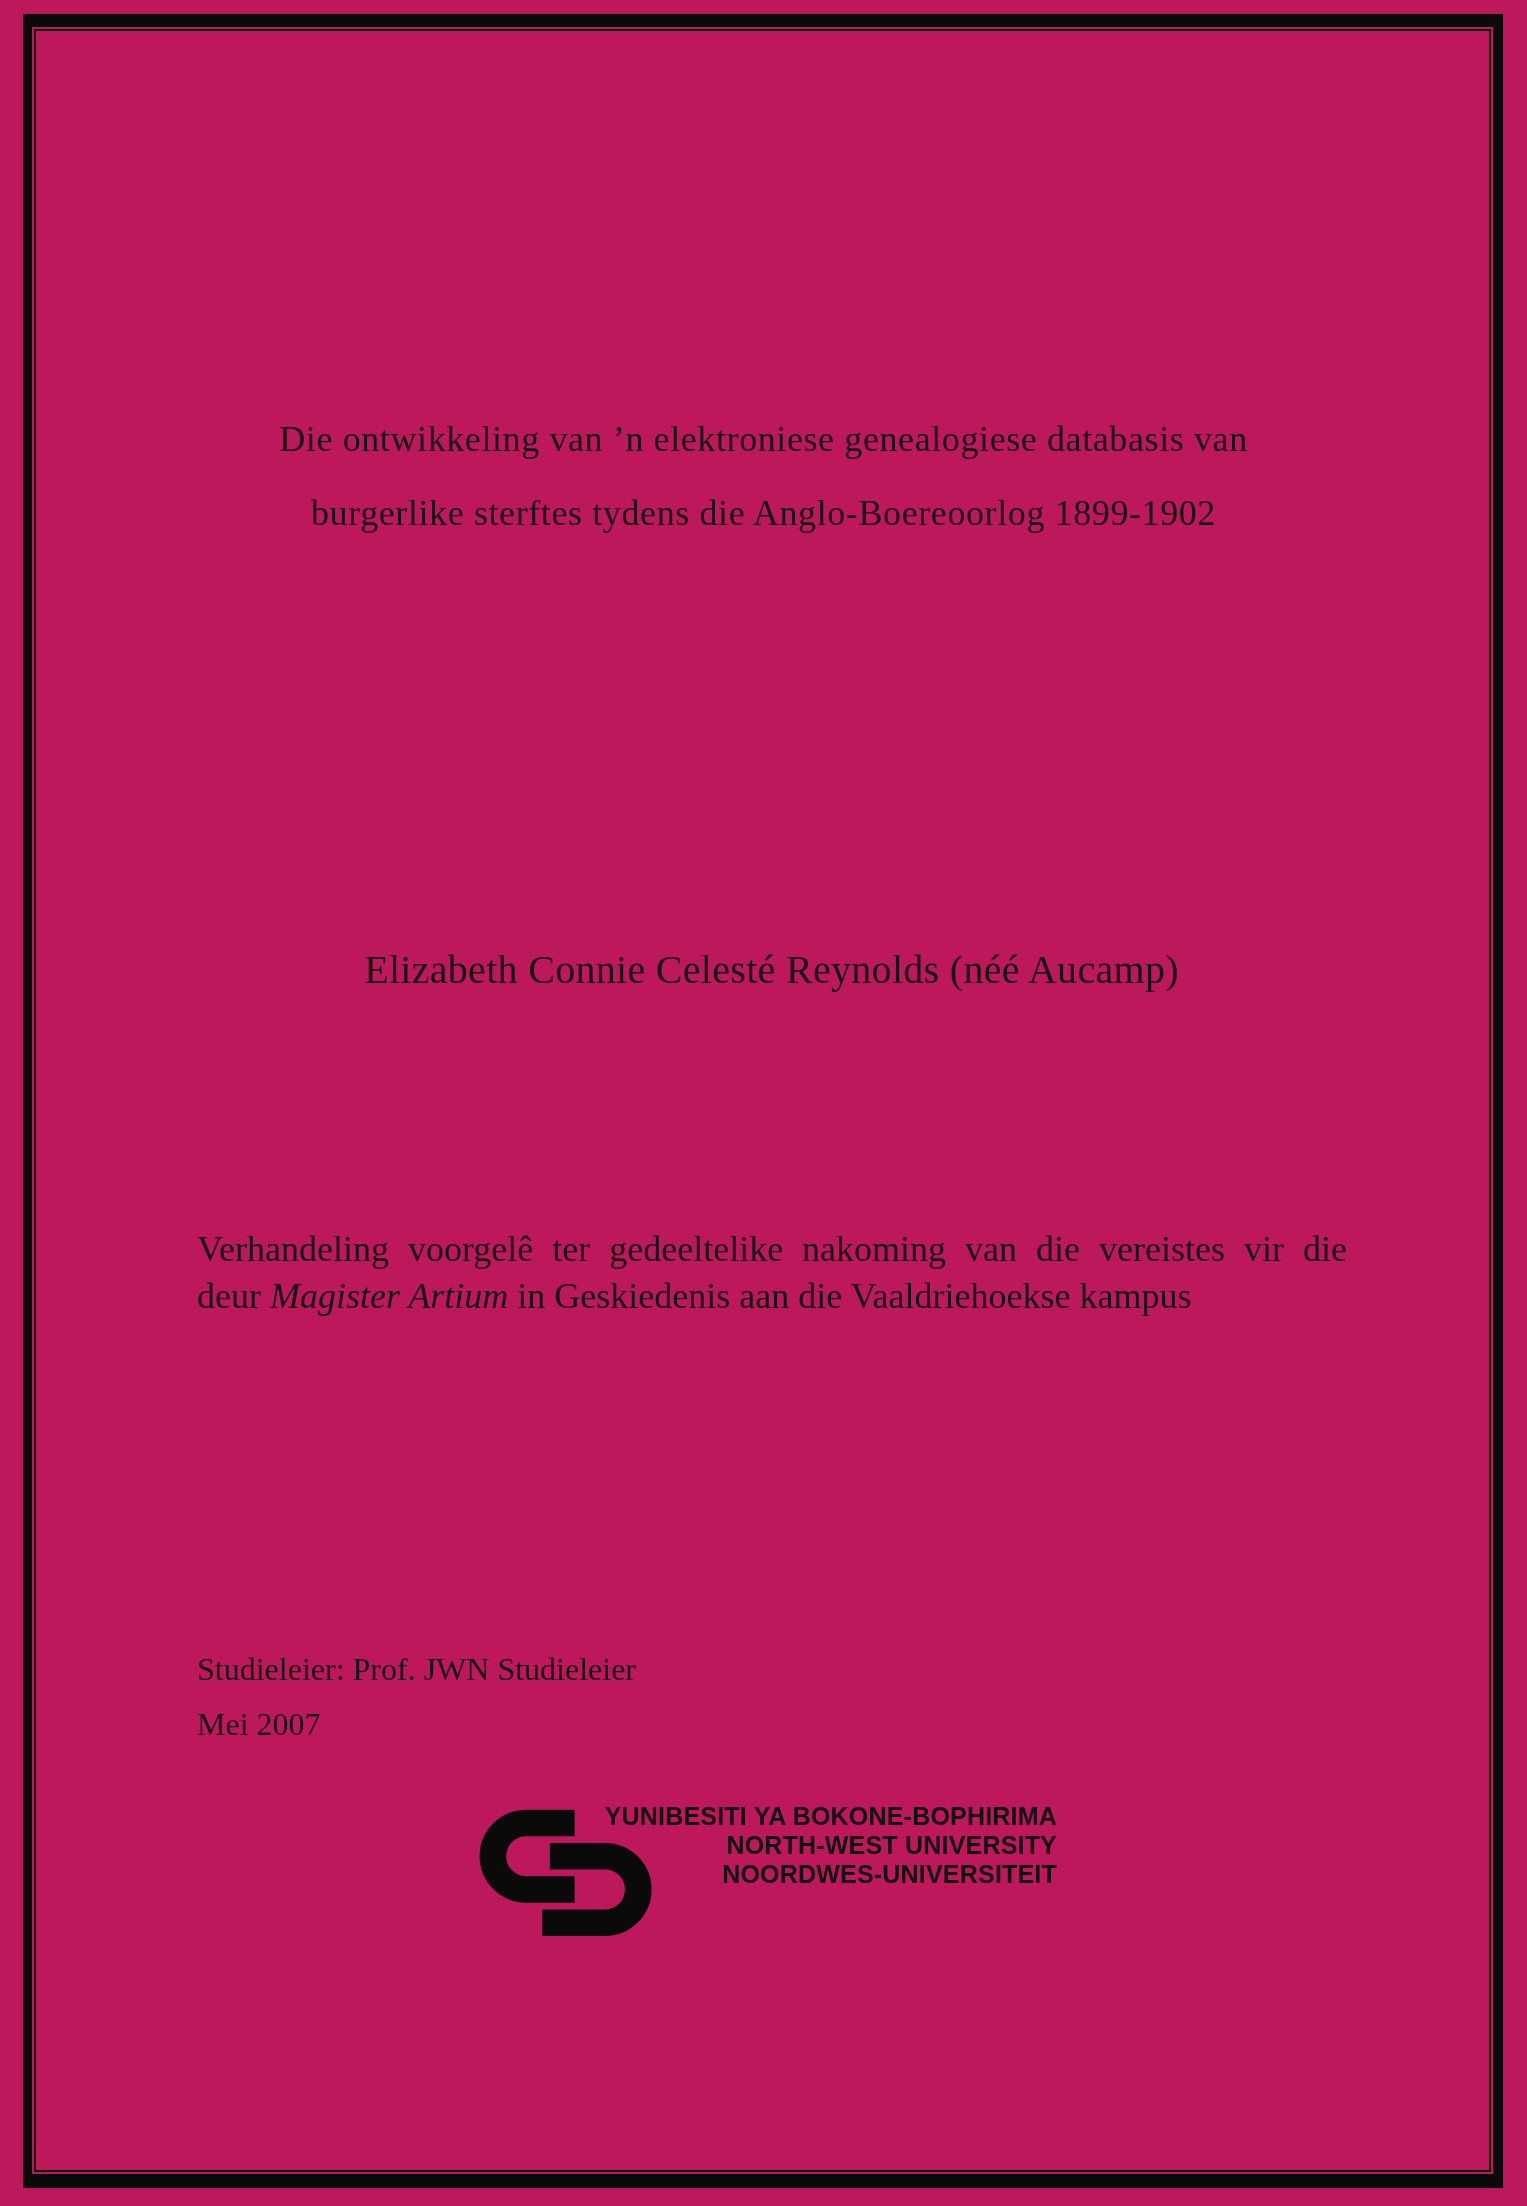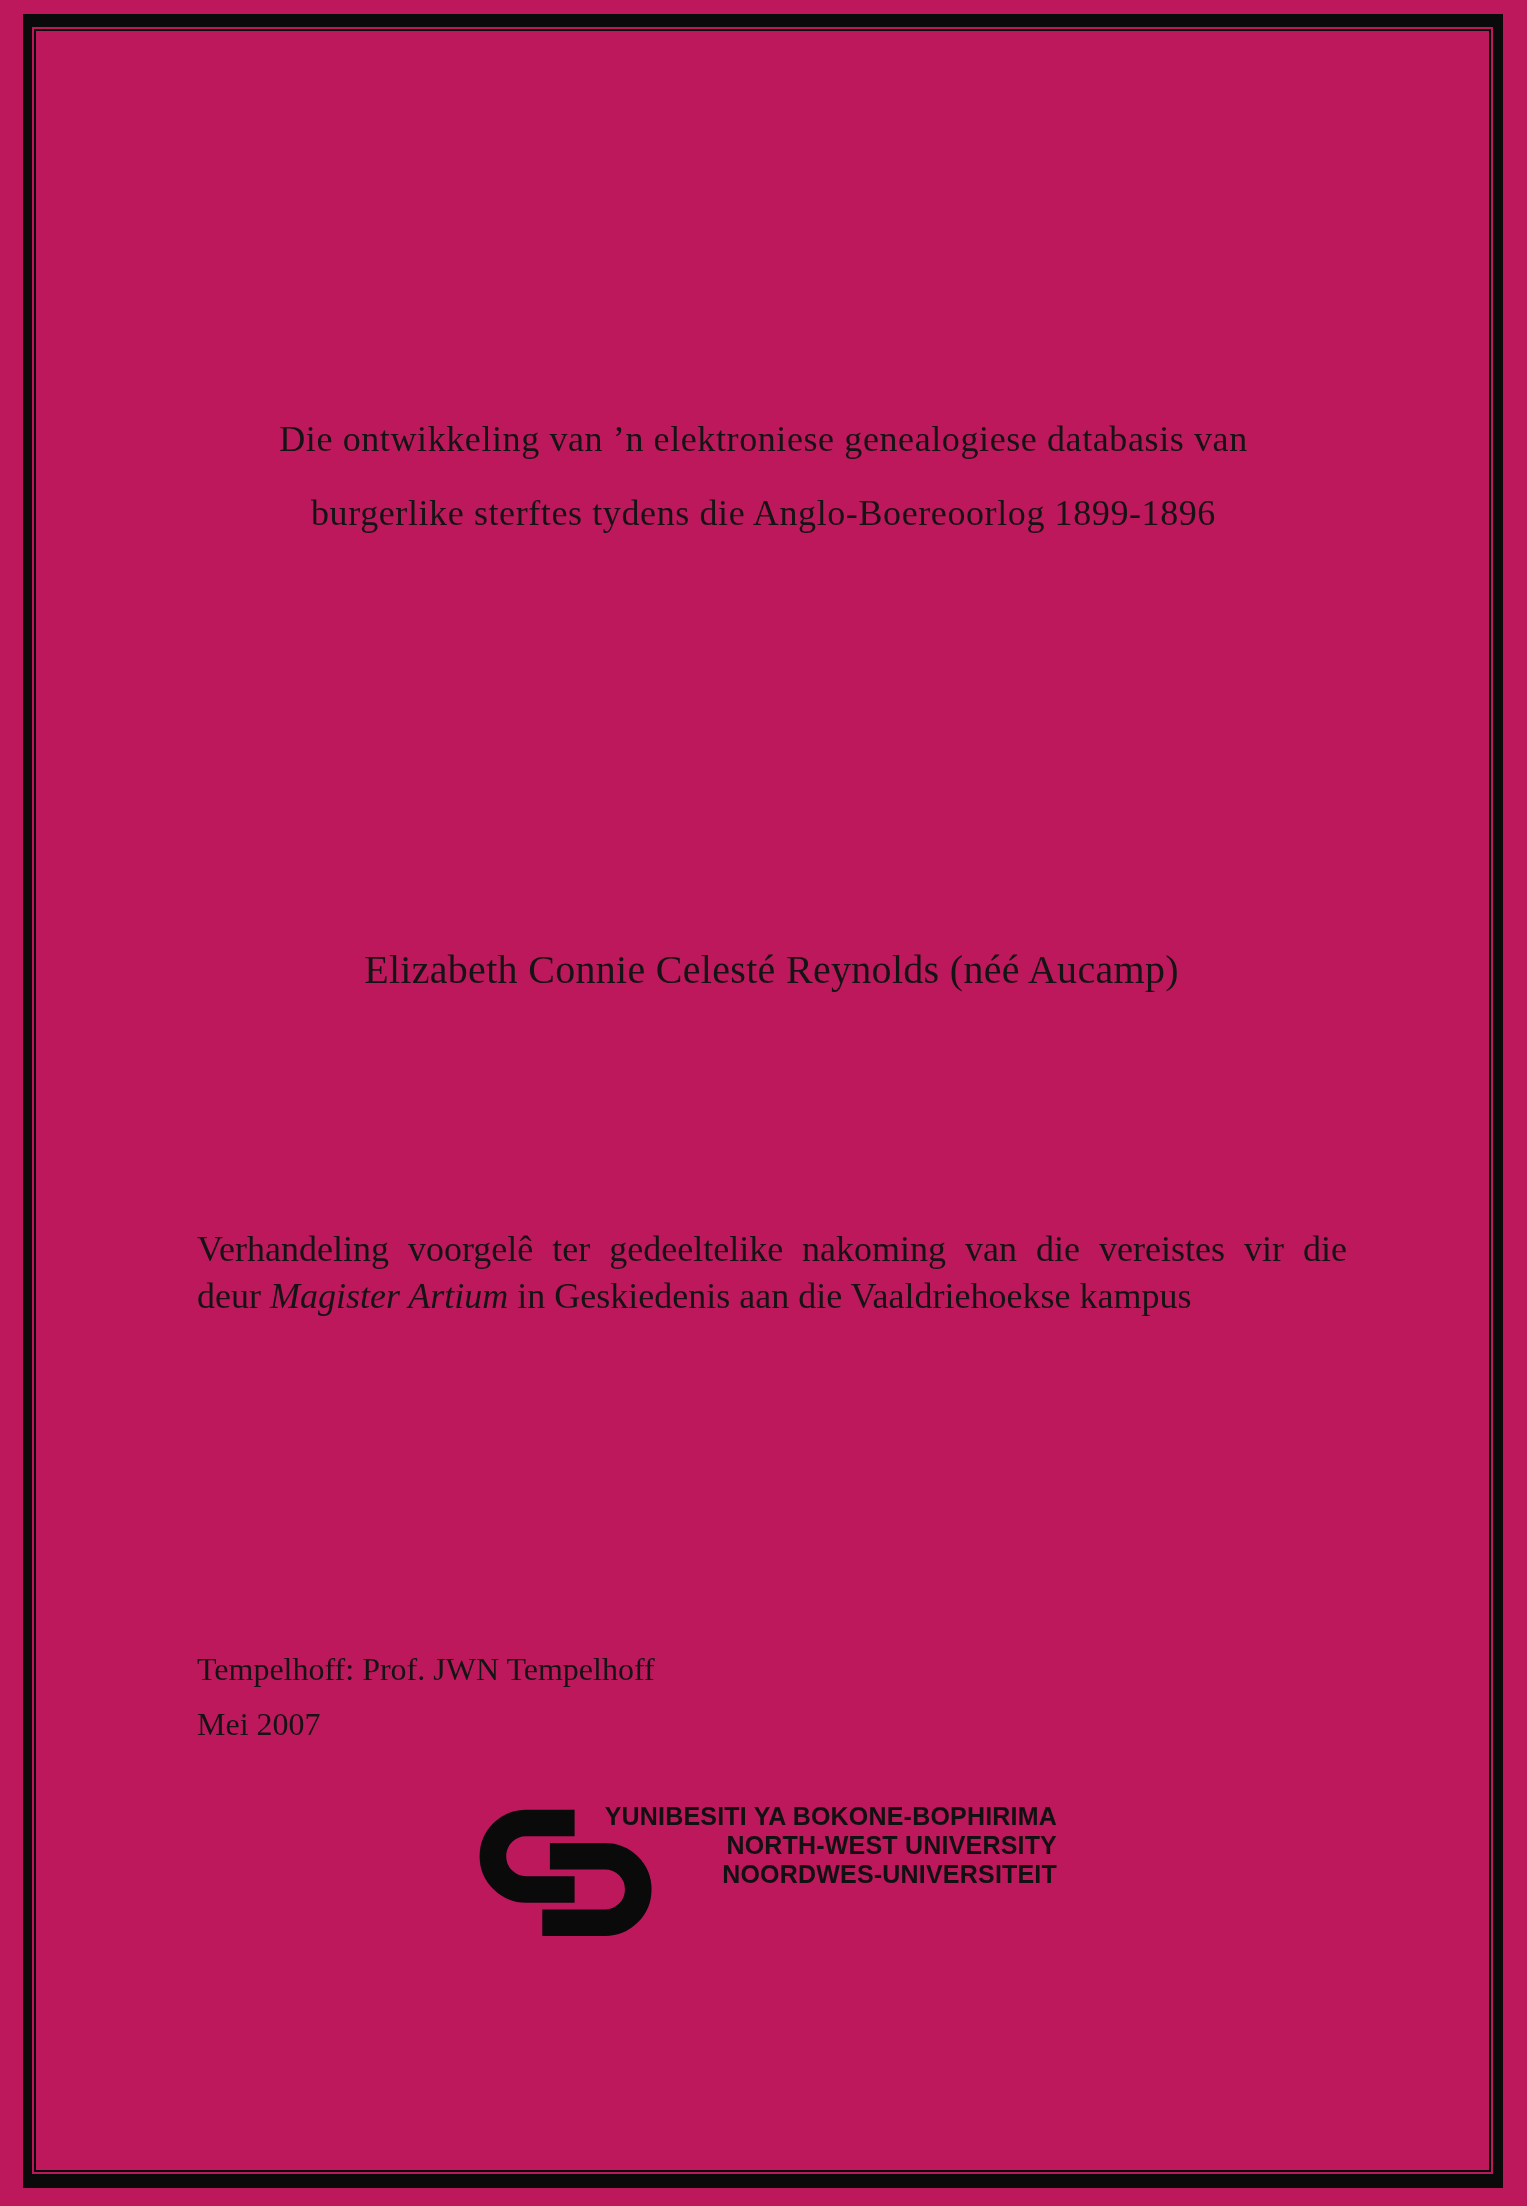"burgerlike sterftes tydens die" div { text: 1899-1896 -> 1899-1902 }
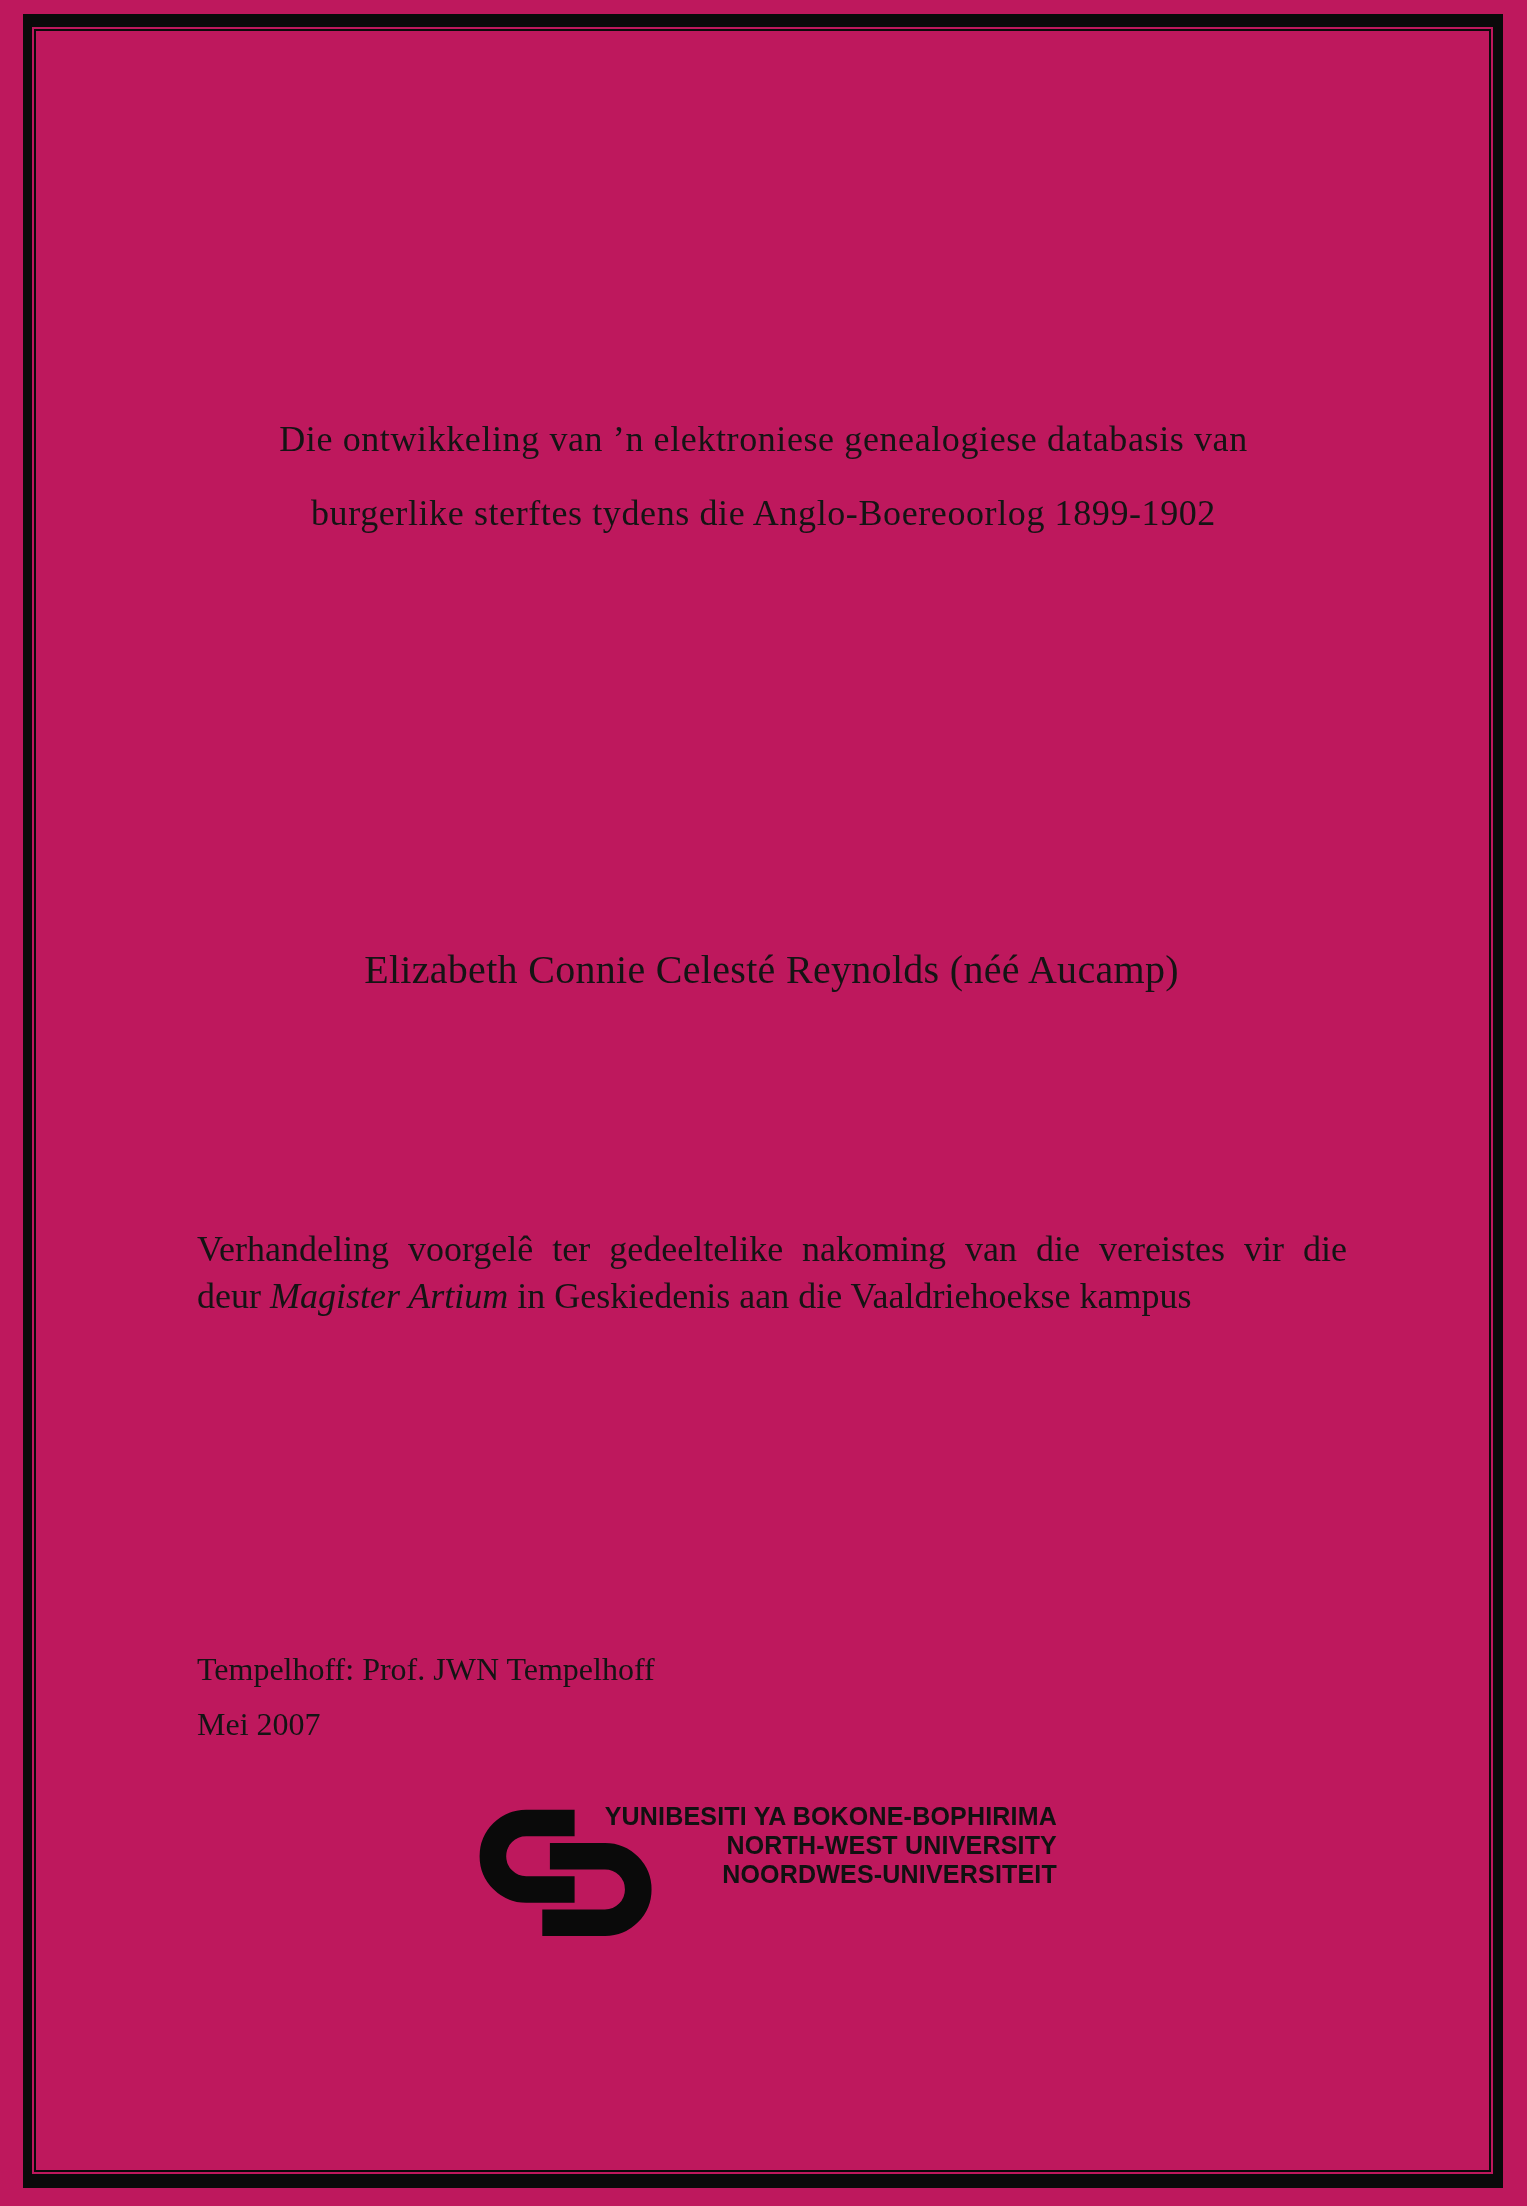"Tempelhoff: Prof. JWN Tempelhoff" div { text: Tempelhoff: Prof. JWN Tempelhoff -> Studieleier: Prof. JWN Studieleier }
